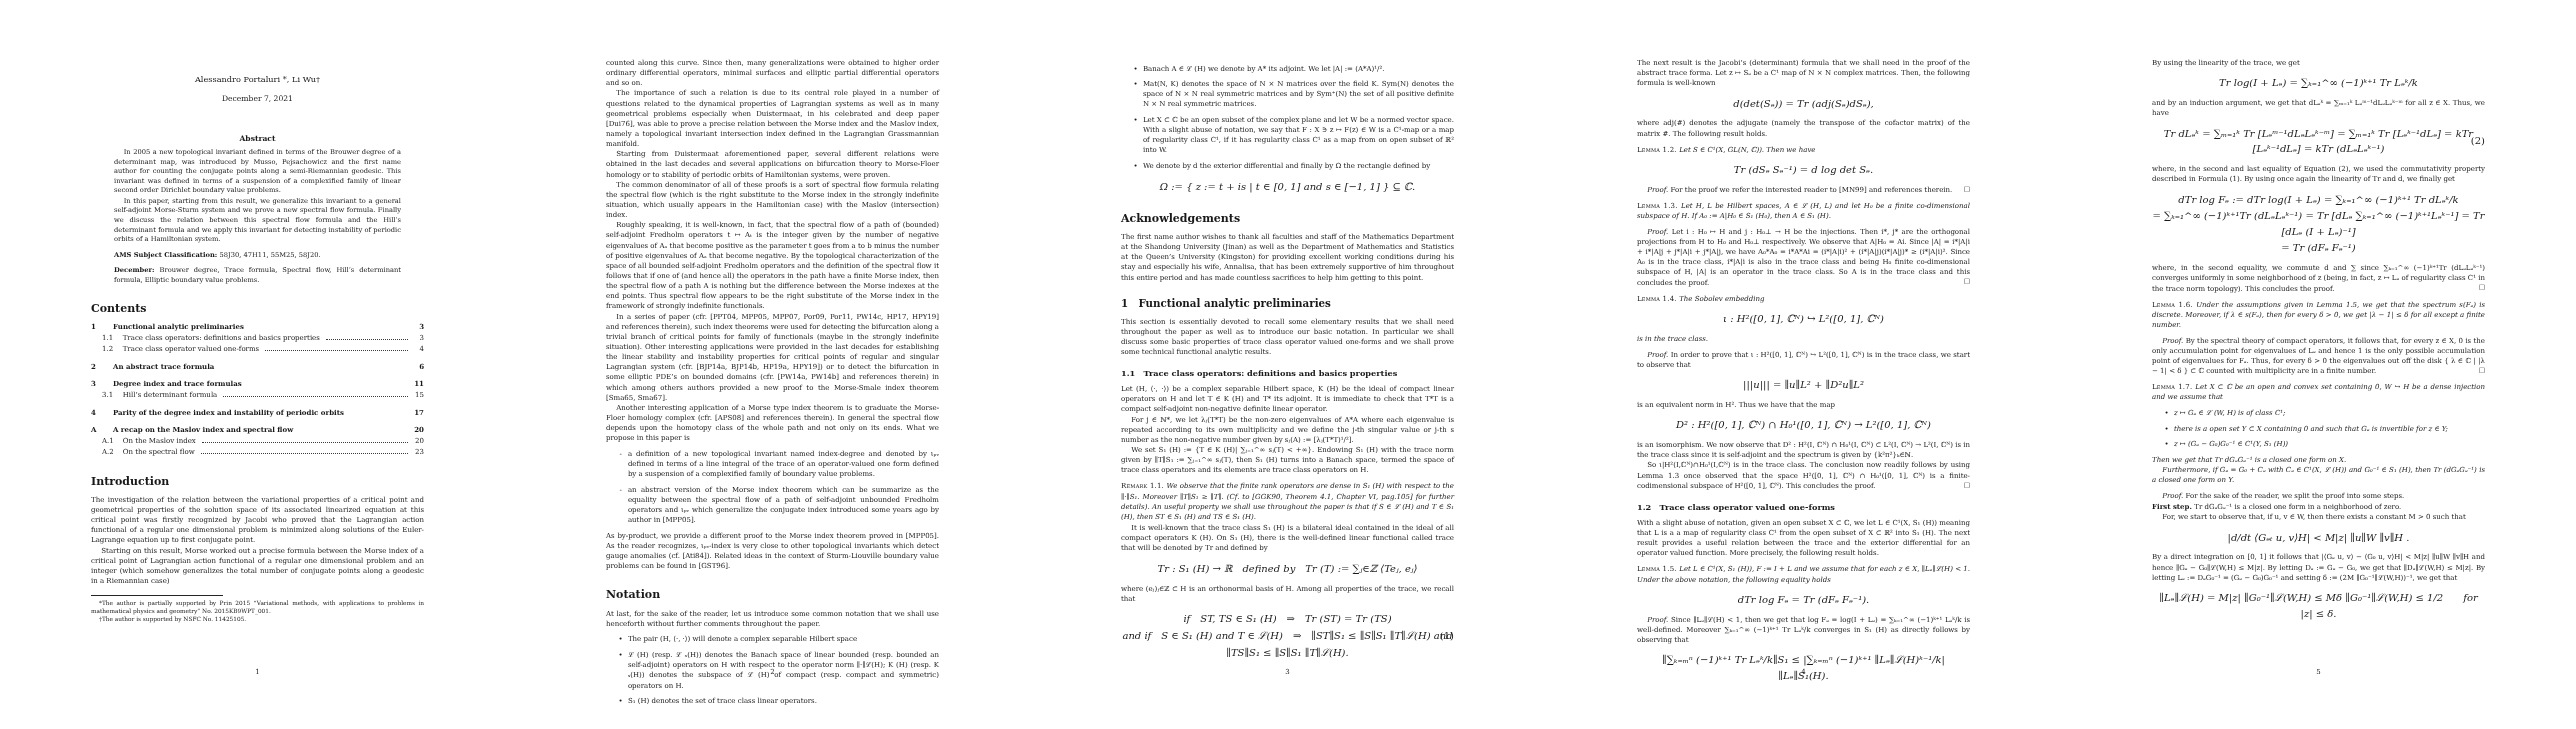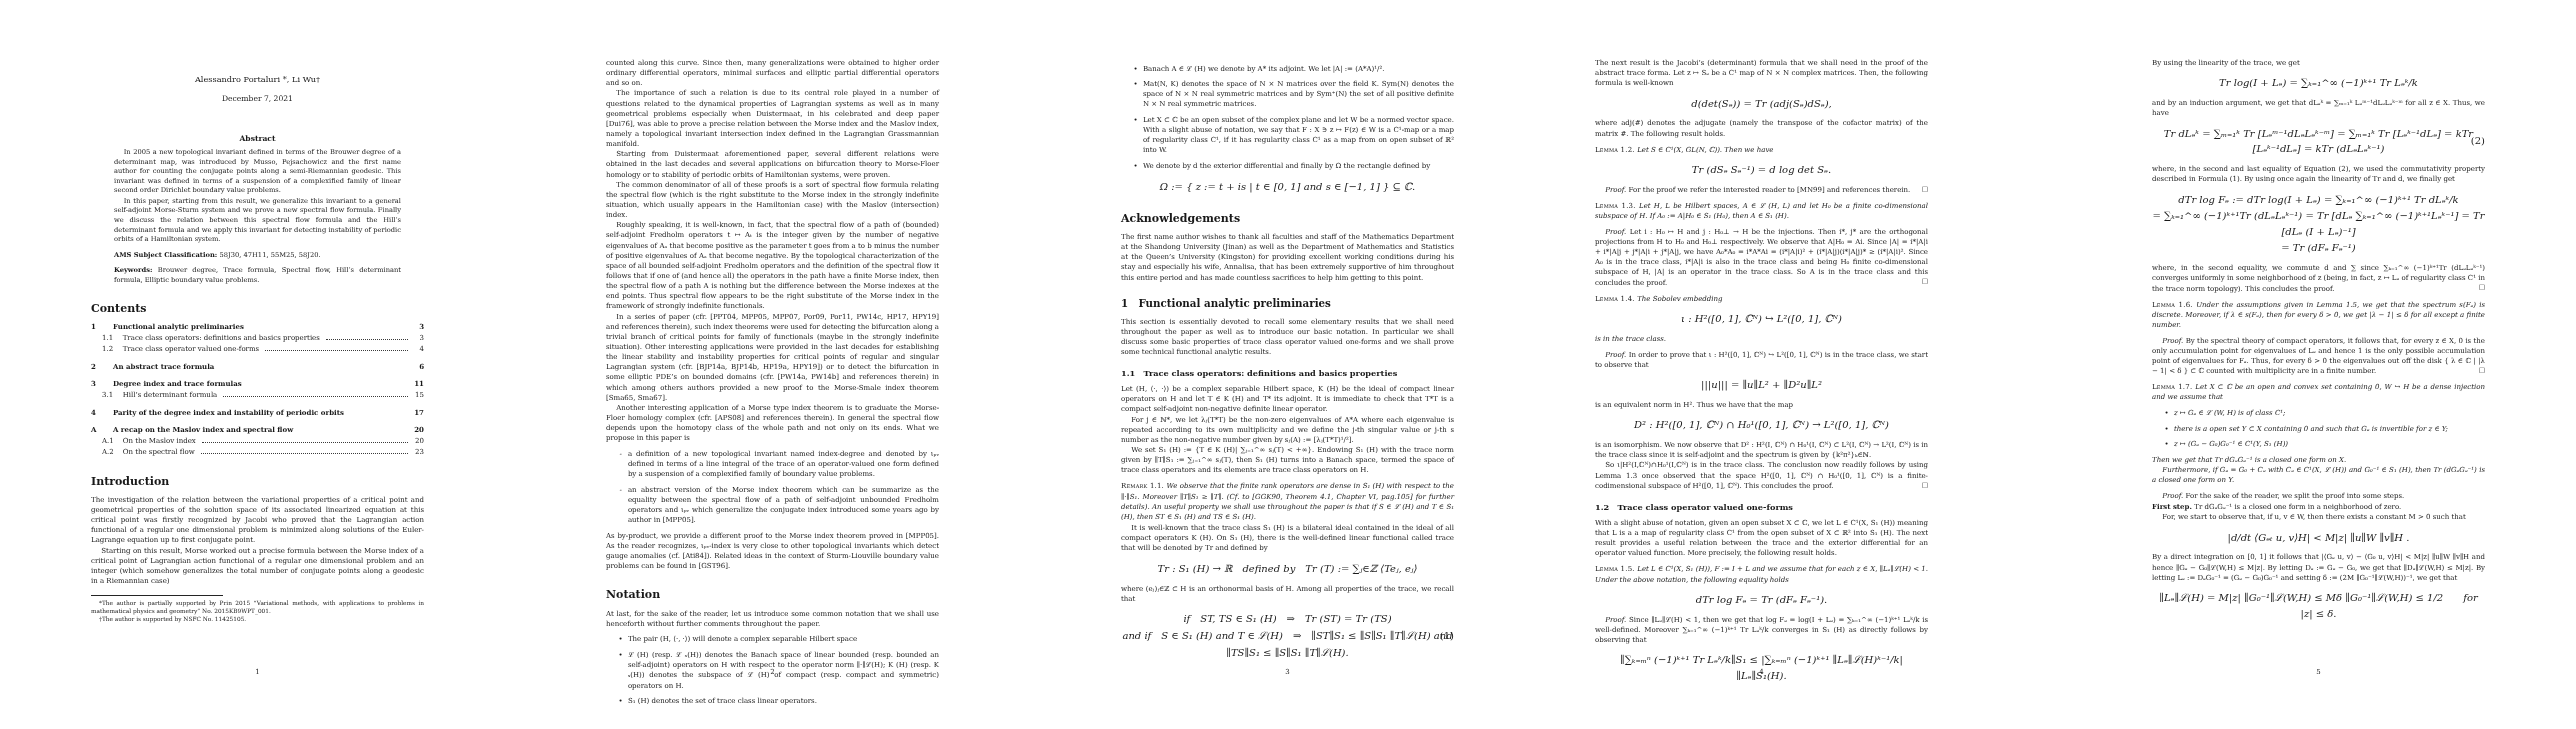"The next result is the" div.page { left: 1504px -> 1546px }
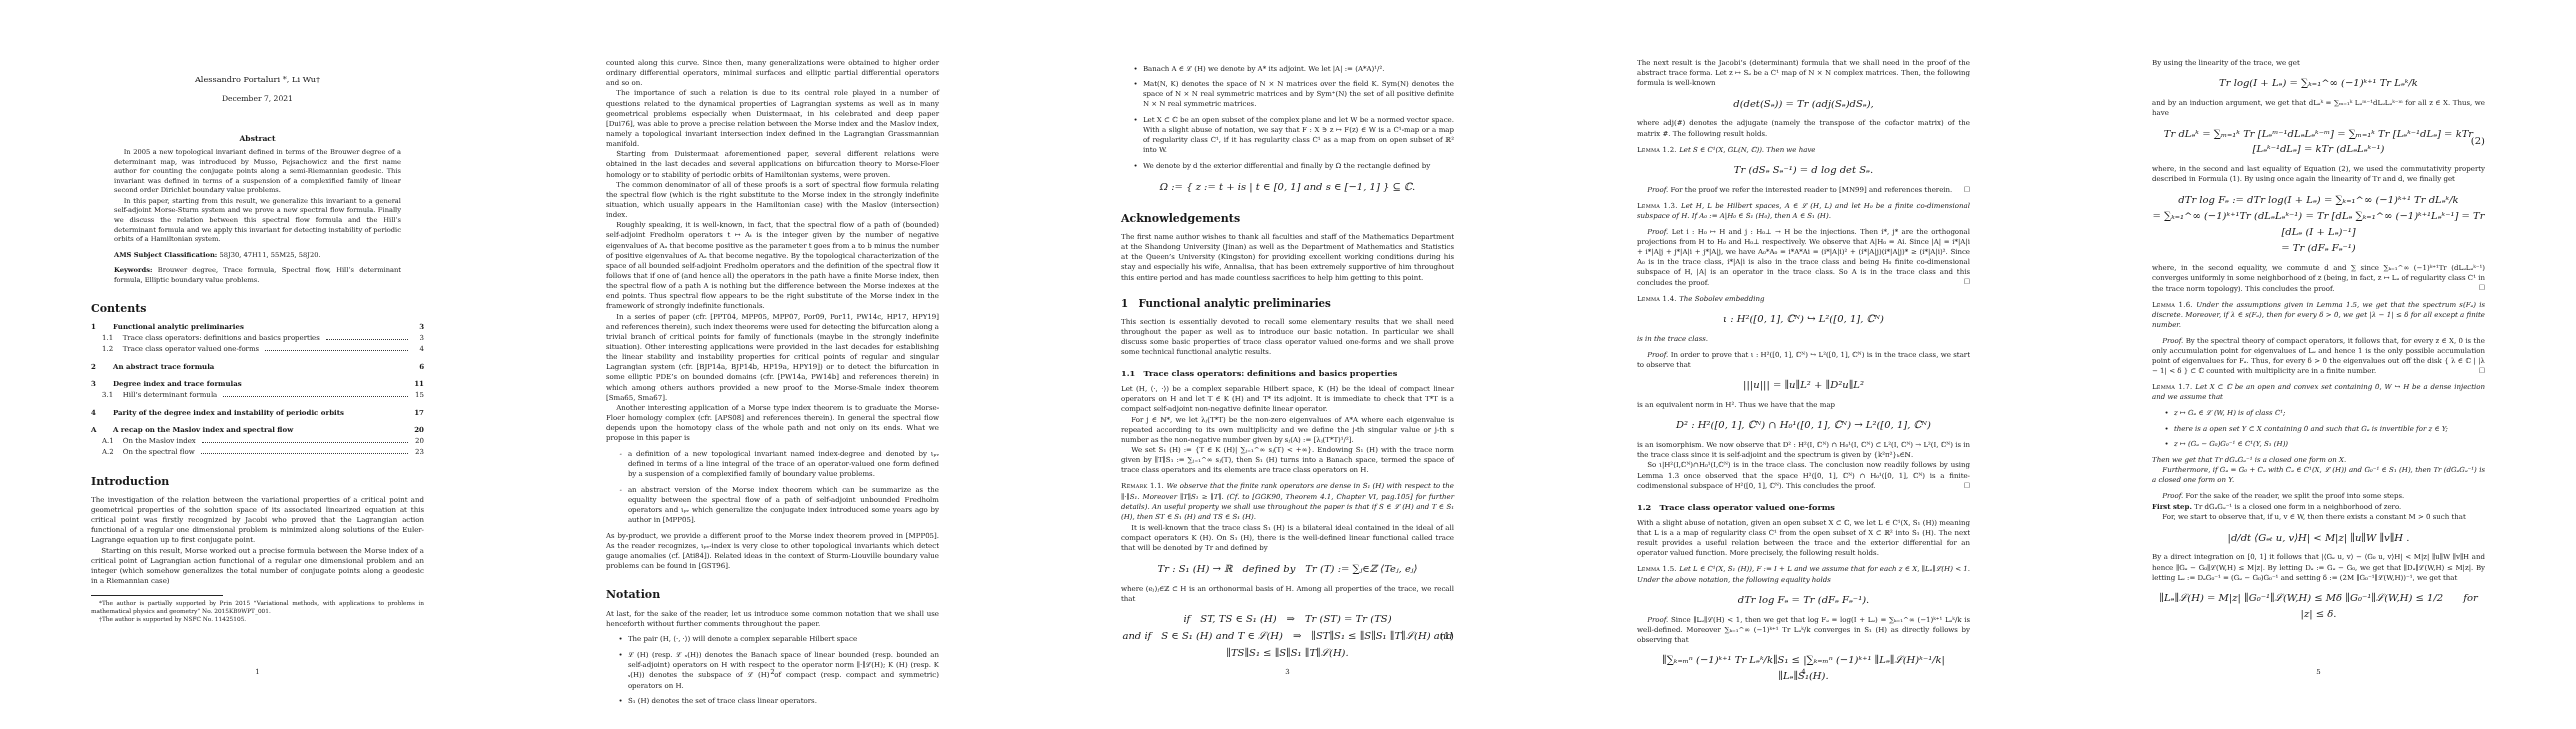"Keywords:" span.bld { text: Keywords -> December }
